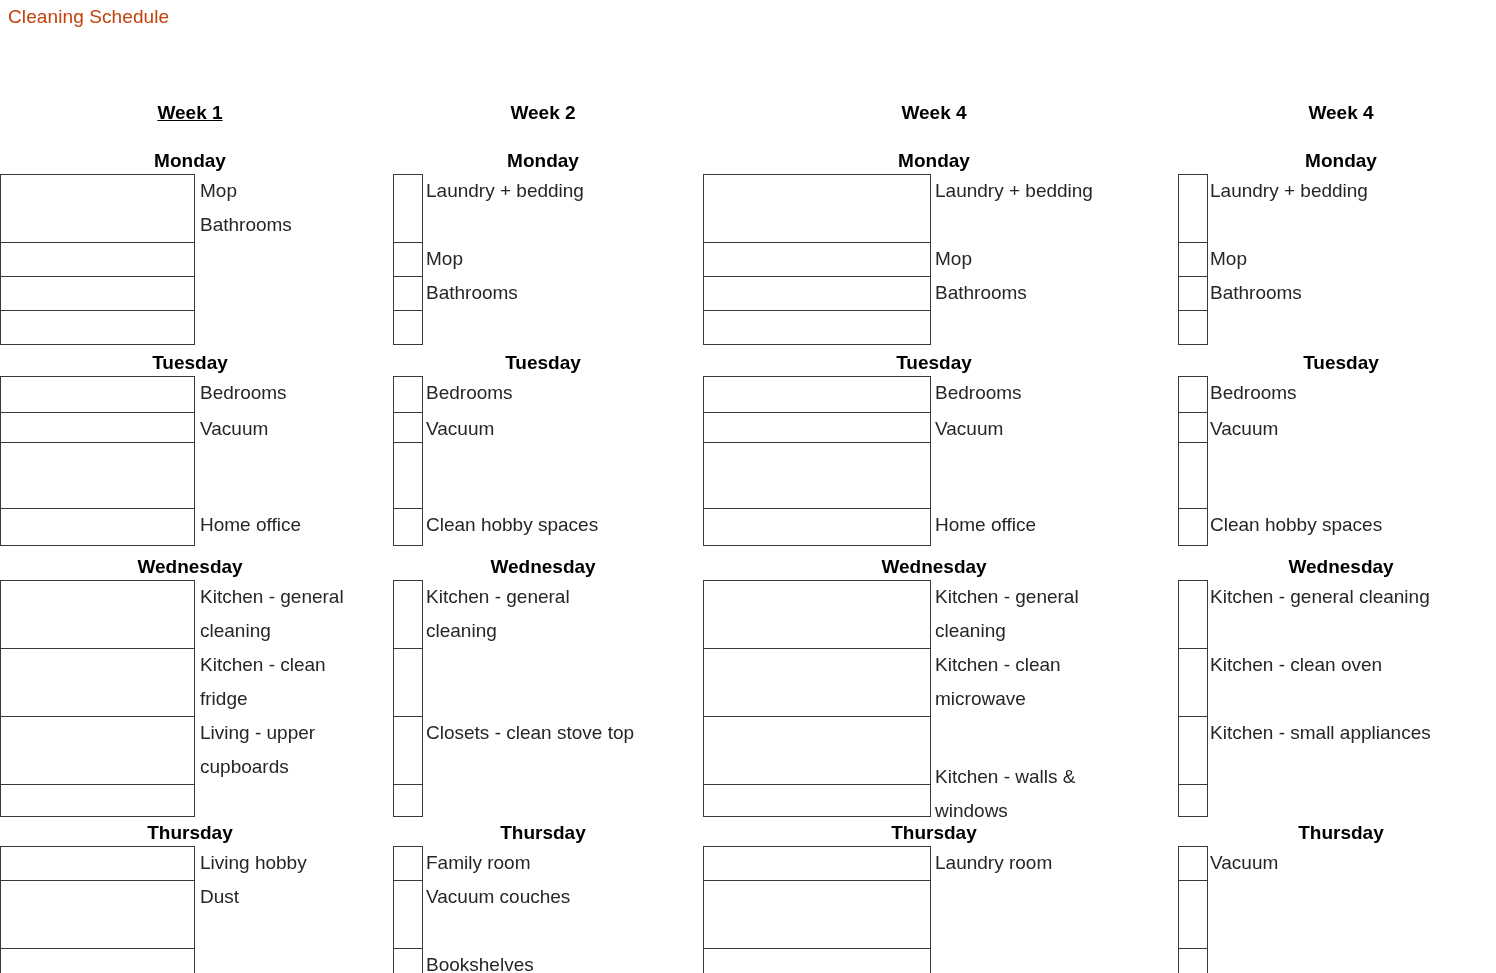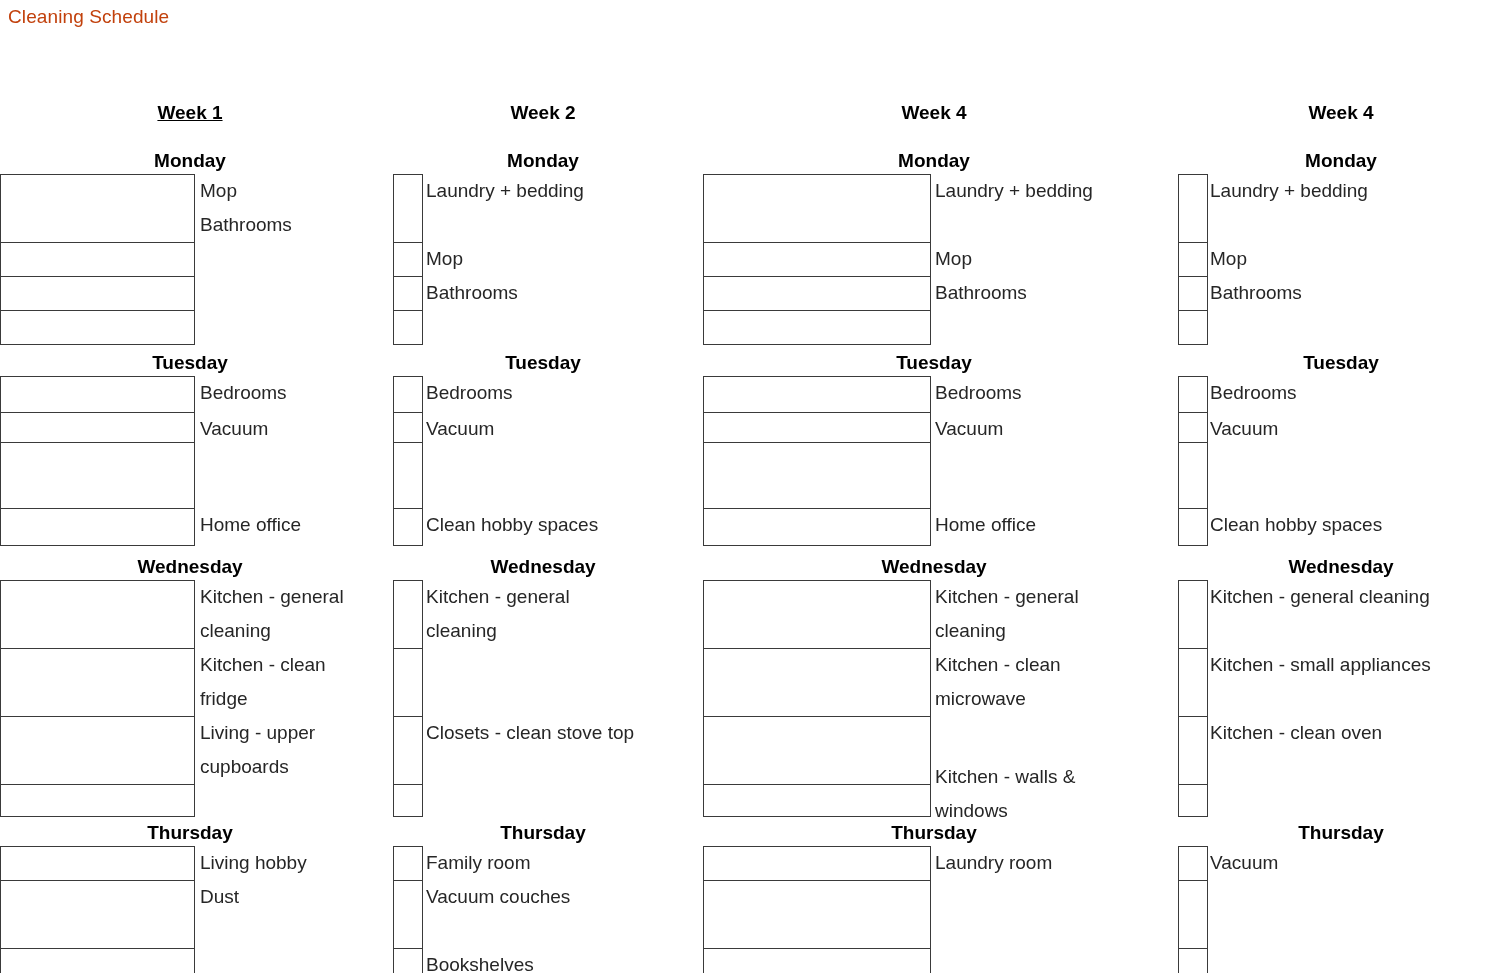"Kitchen - small appliances" div.task { order: before "Kitchen - clean oven" -> after "Kitchen - clean oven" }
